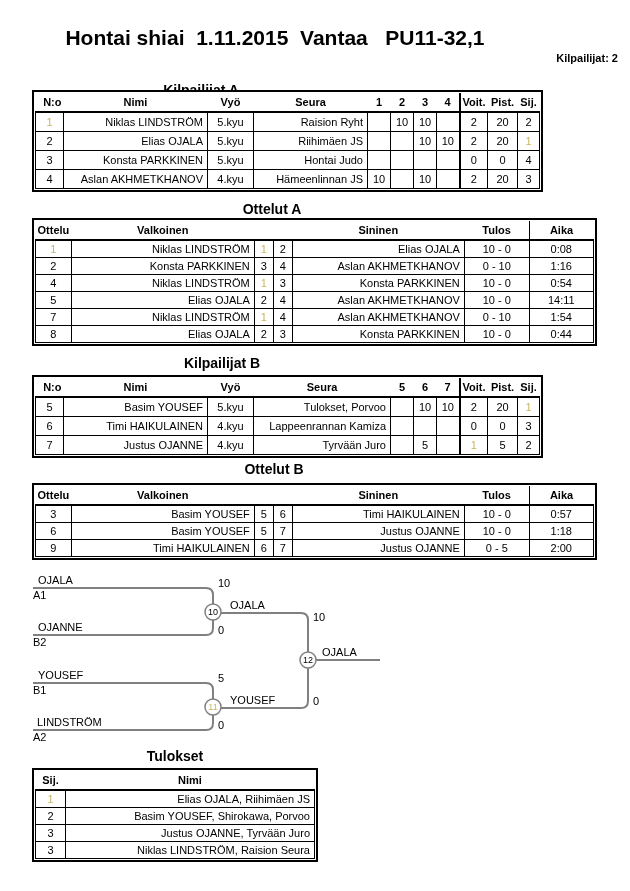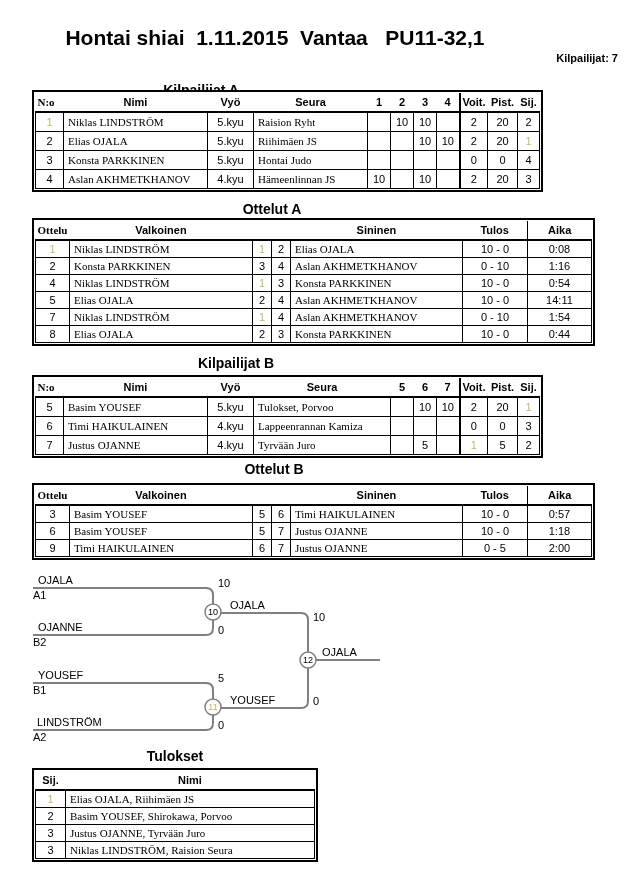"Kilpailijat: 7" div.abs { text: 7 -> 2 }
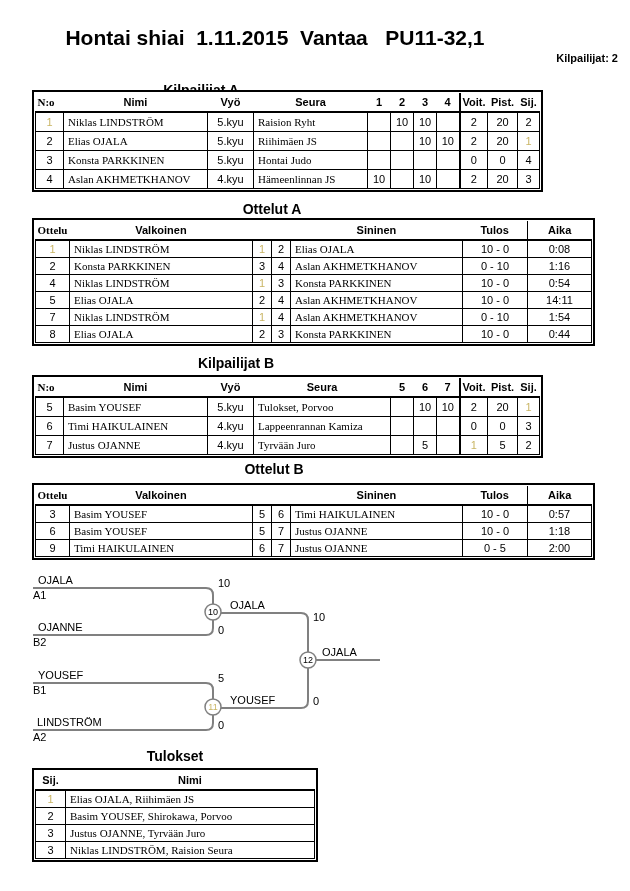"N:o" td.l,th.l { font-family: Liberation Serif, serif -> none; text-align: left -> right }
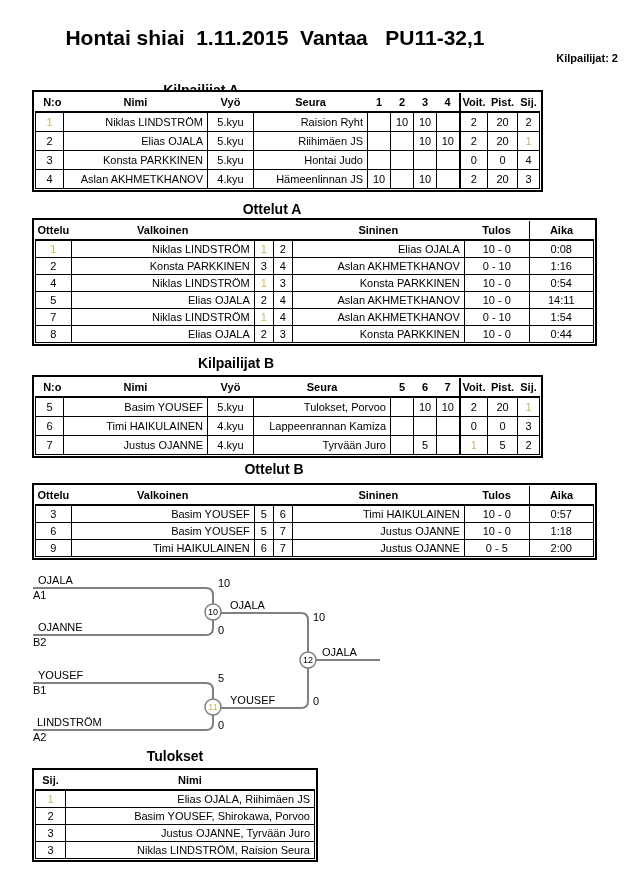"Kilpailijat B" div.abs { left: 136px -> 122px }
